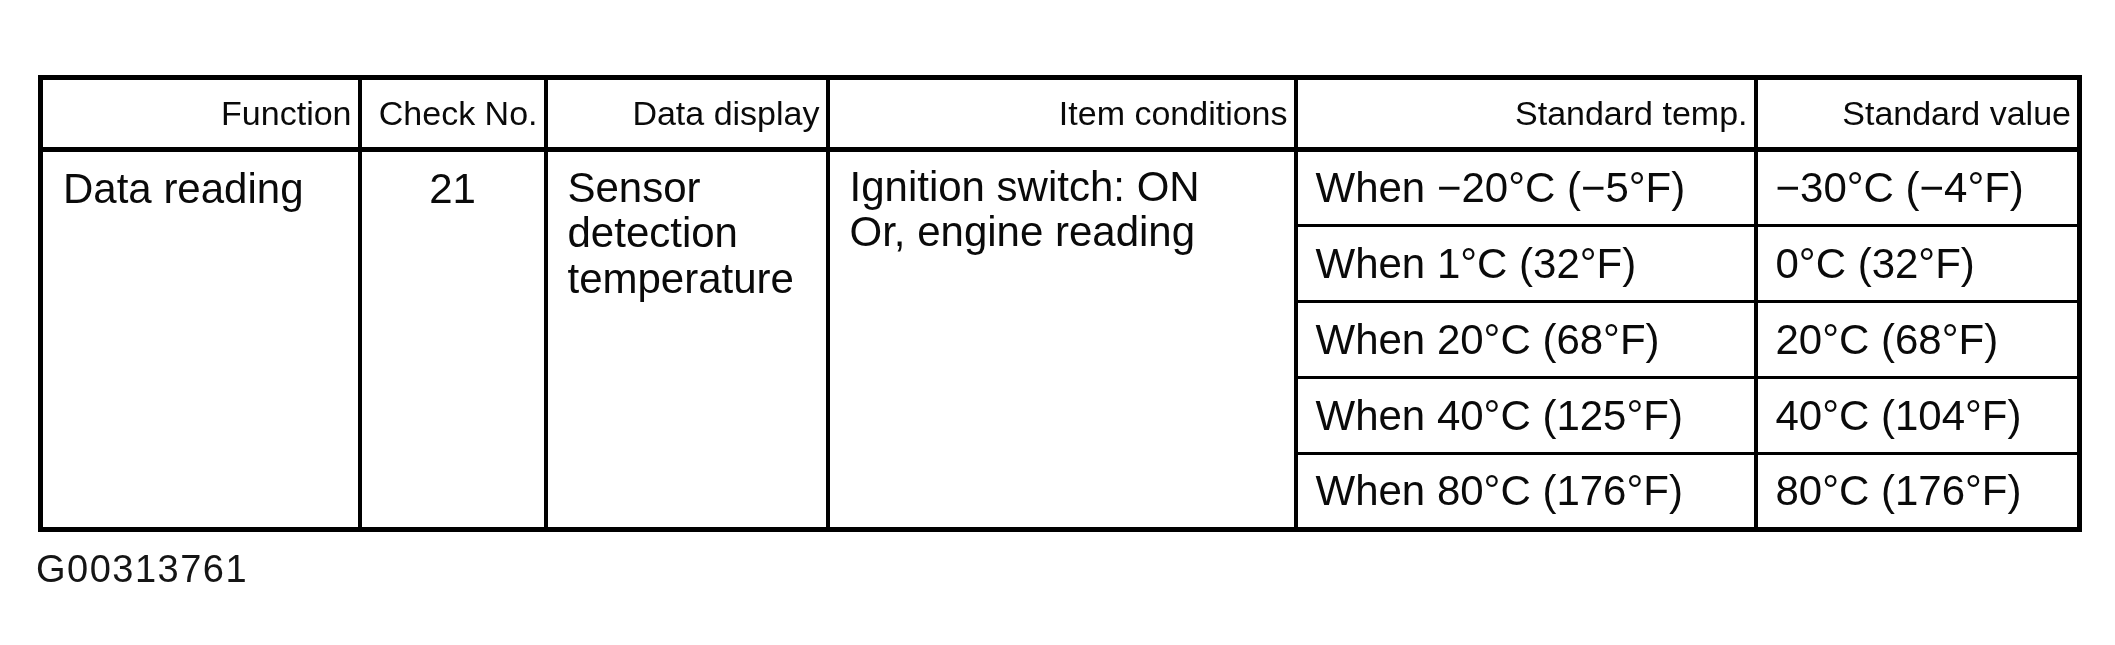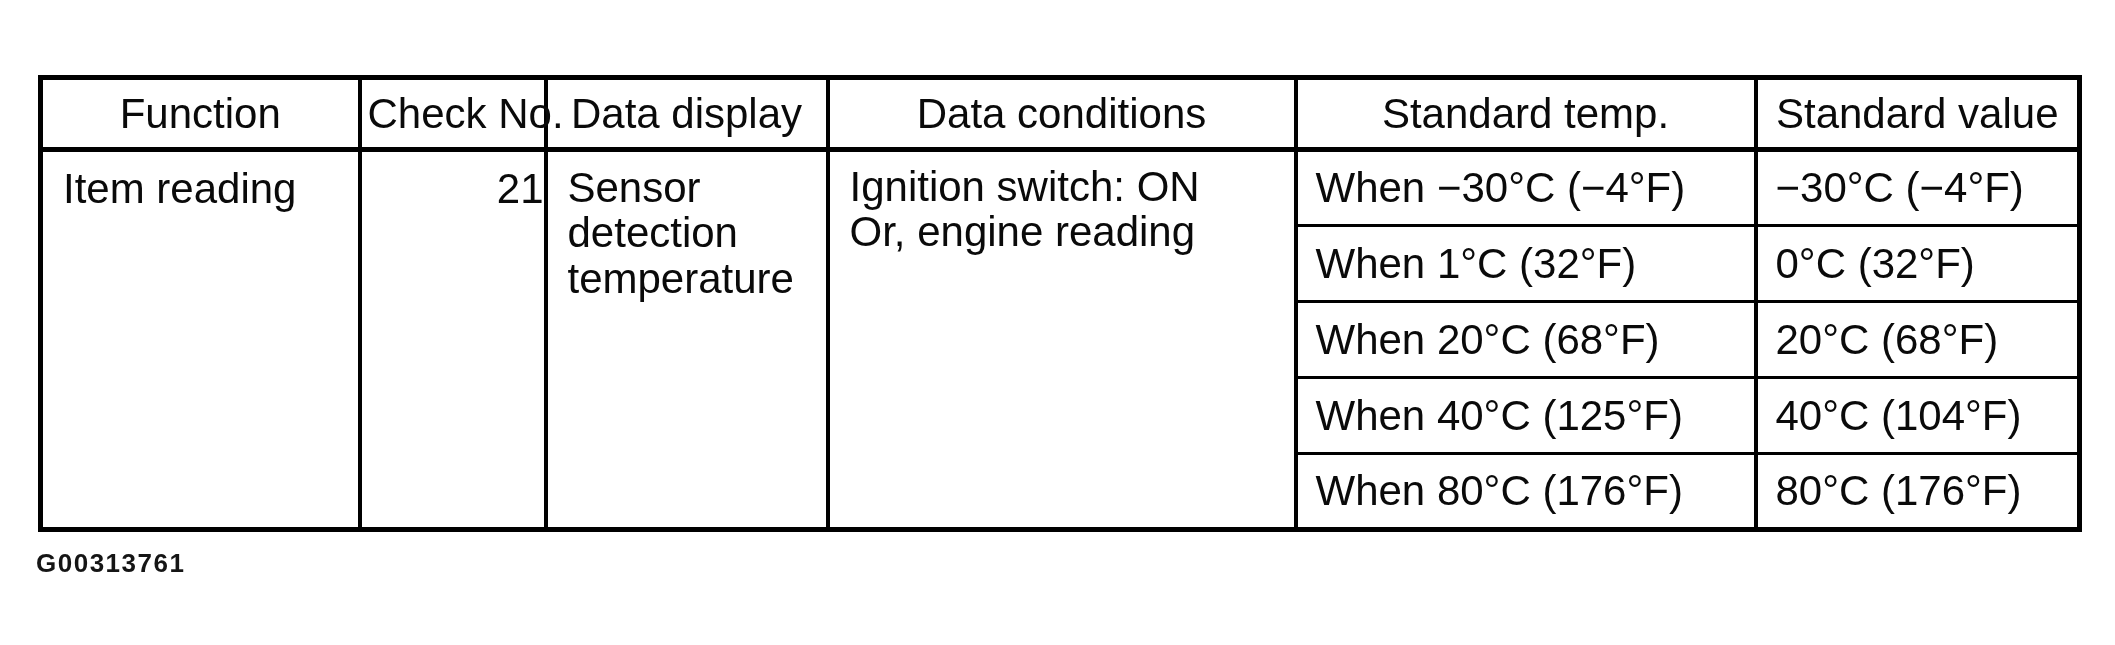"Function" th { font-size: 42px -> 34px; text-align: center -> right }
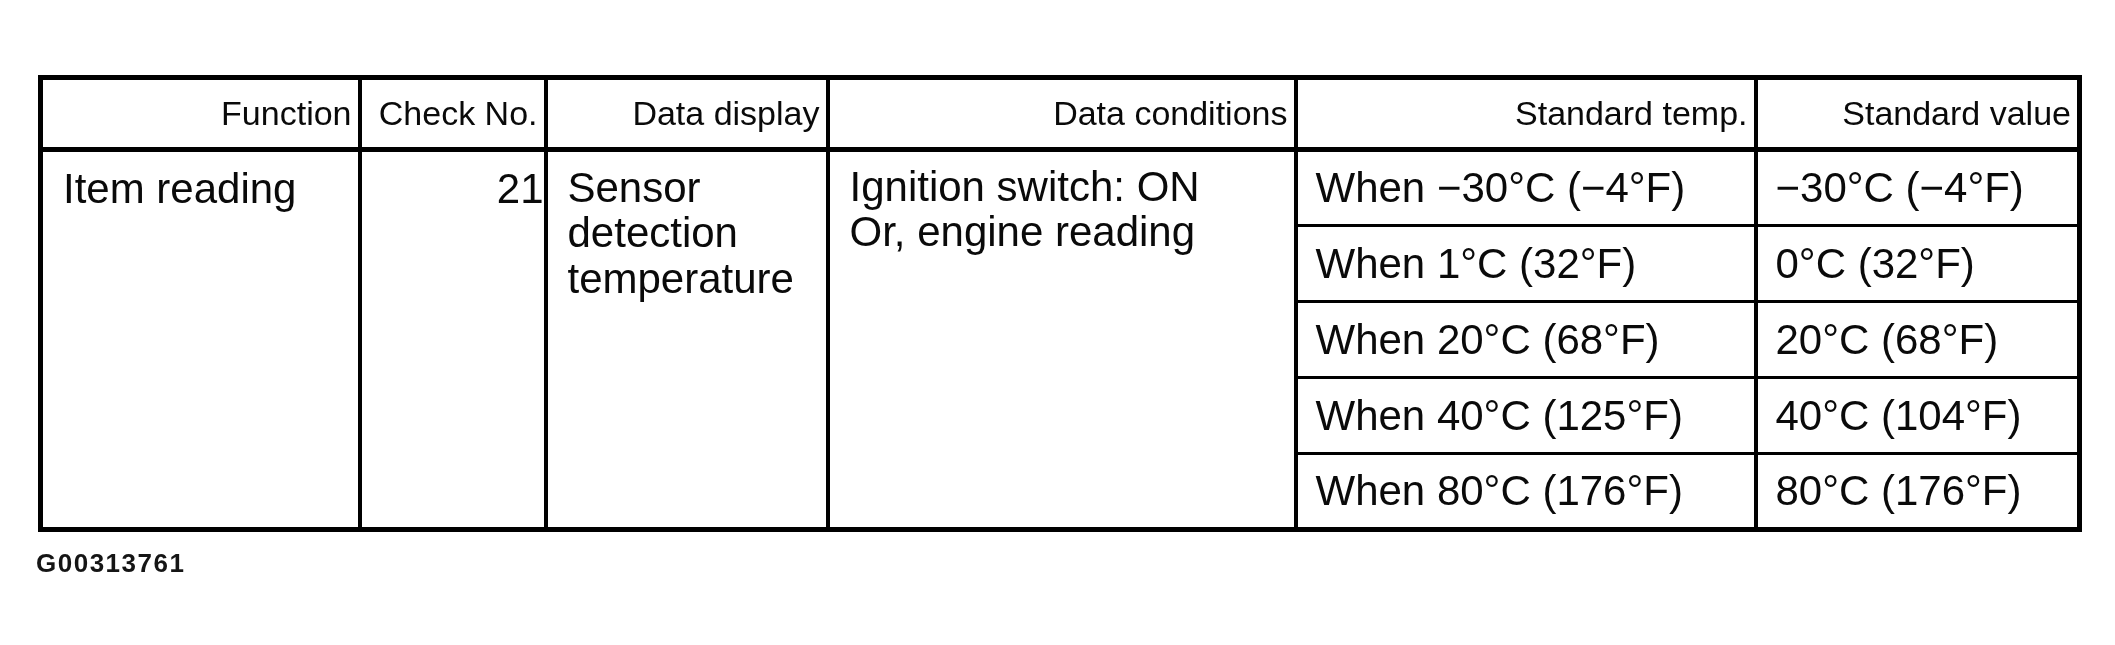"Data conditions" th { text: Data -> Item }
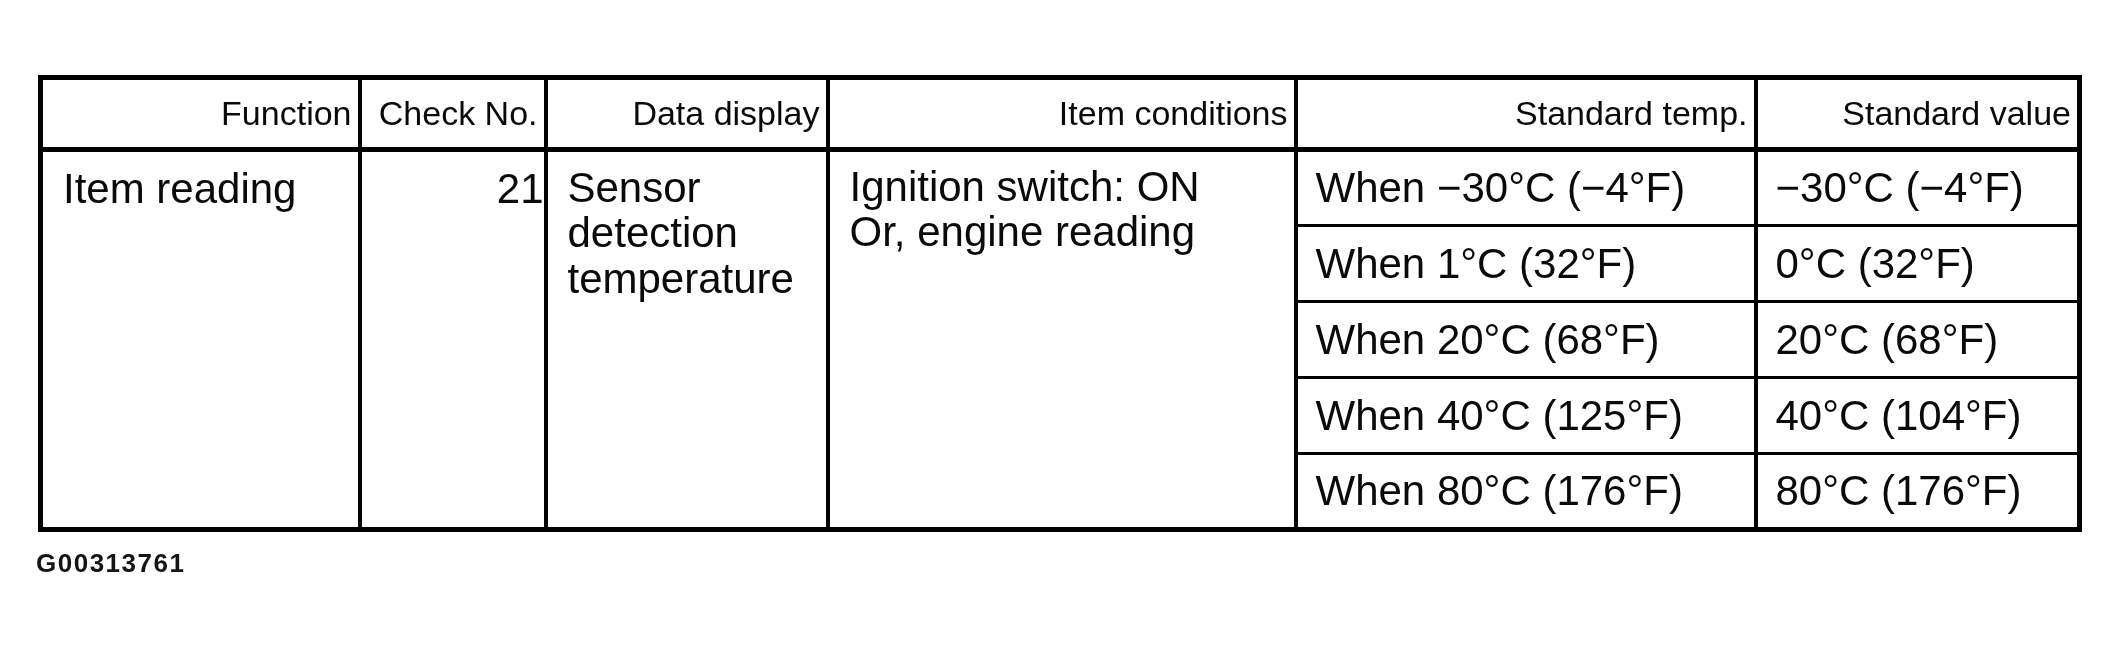"Item reading" td.cell-top { text: Item -> Data }
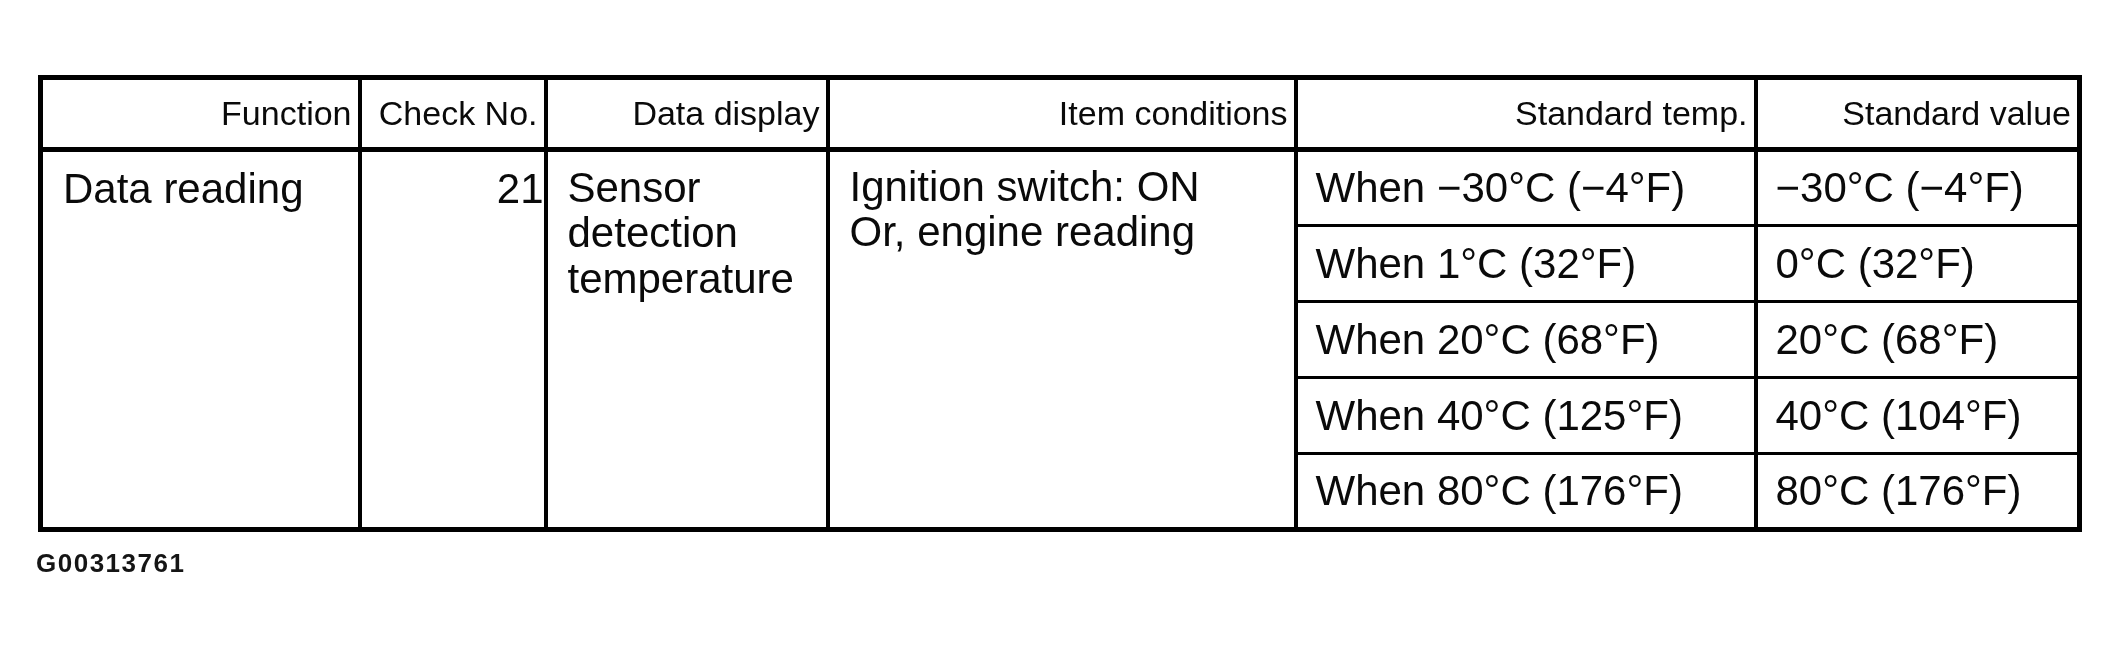"21" td.cell-center { text-align: right -> center }
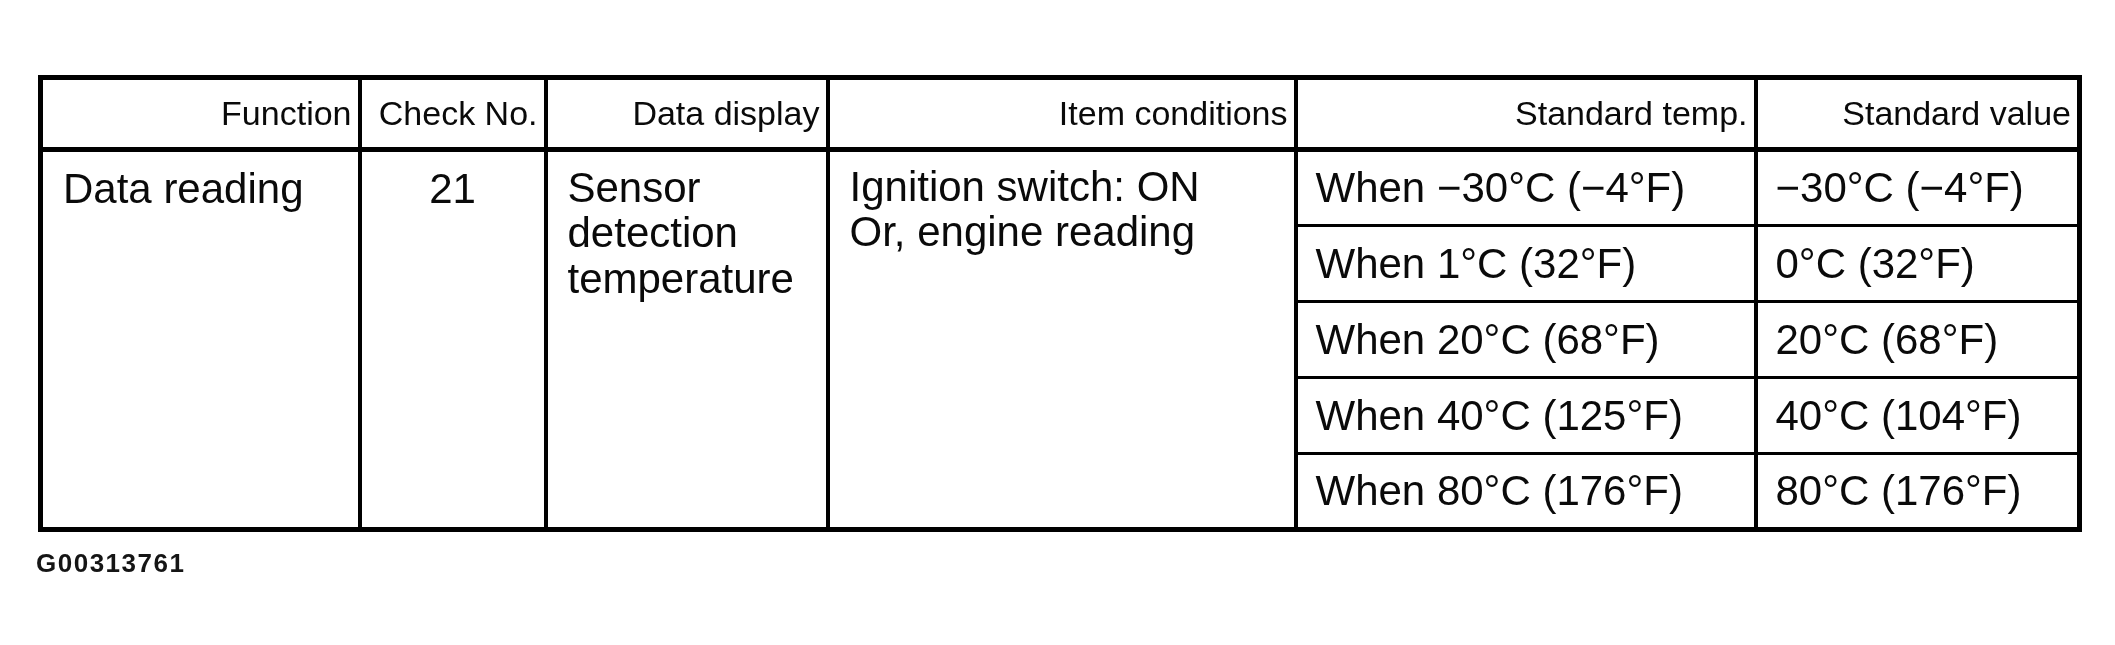"When −30°C (−4°F)" td.sub-cell { text: 30°C (−4 -> 20°C (−5 }
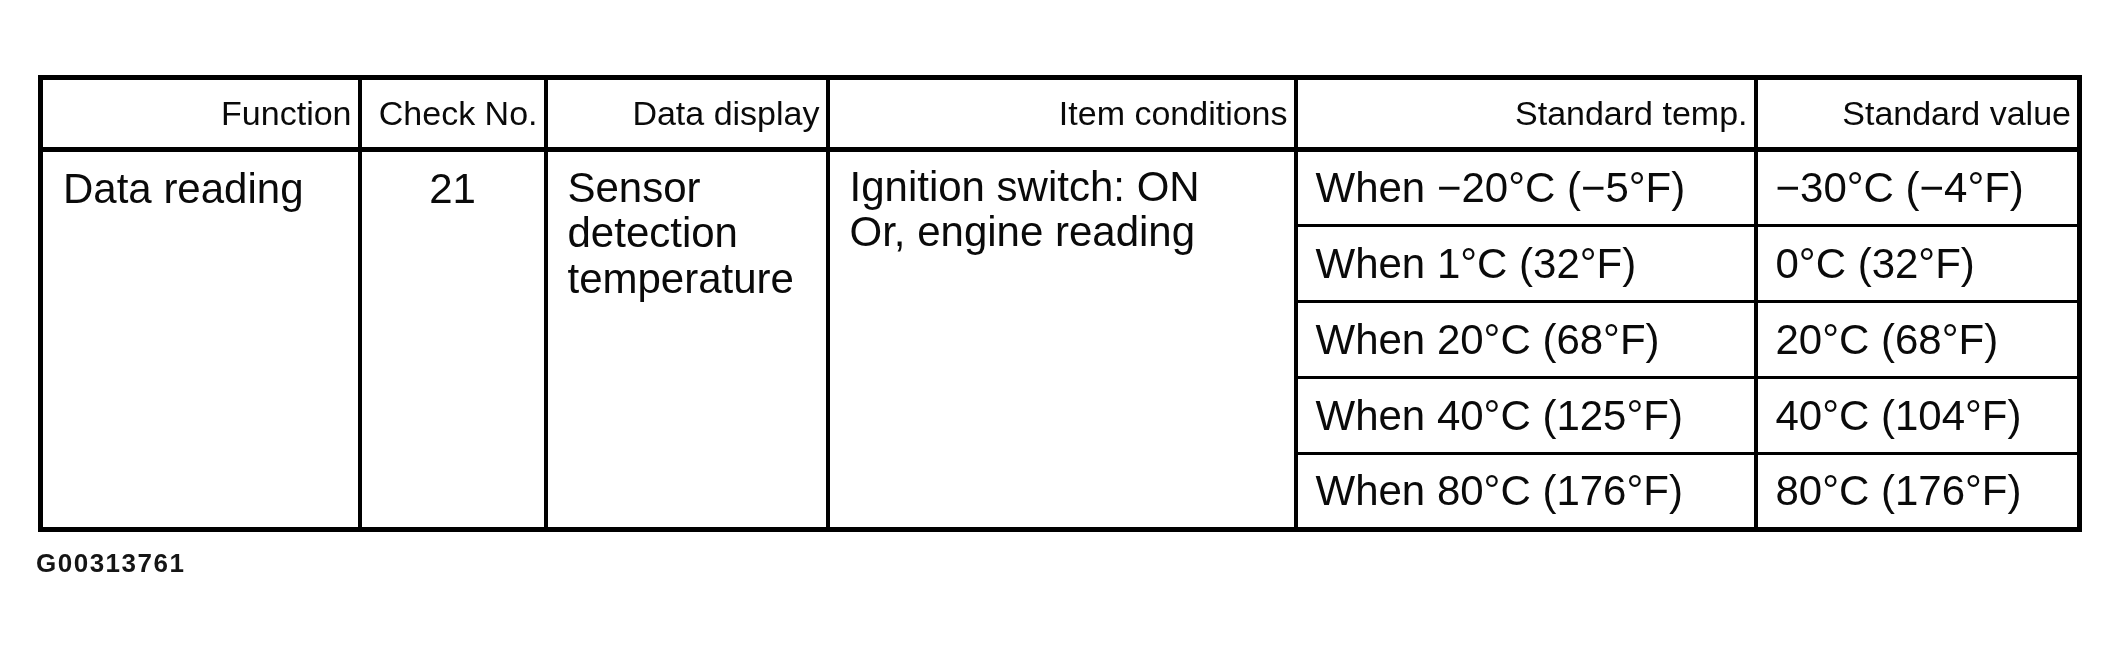"G00313761" .figure-code { font-size: 26px -> 38px; font-weight: bold -> none }
